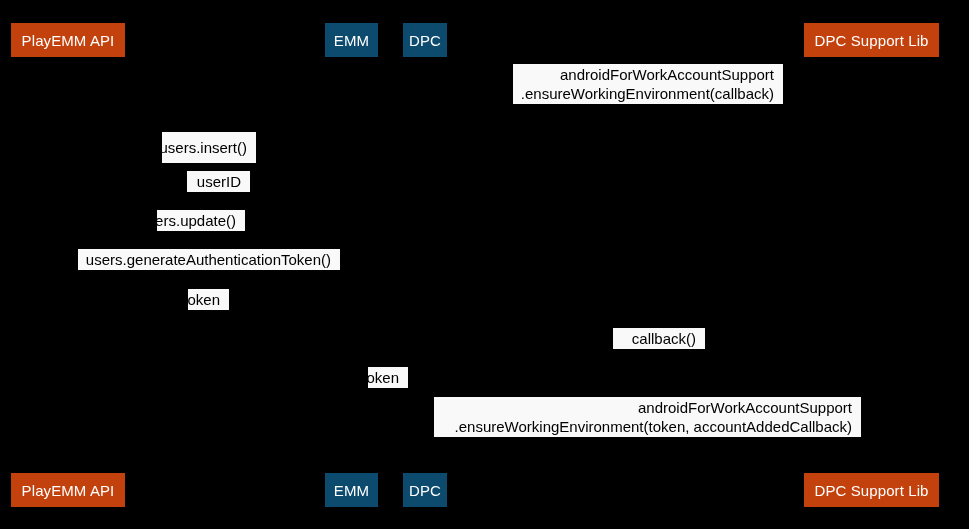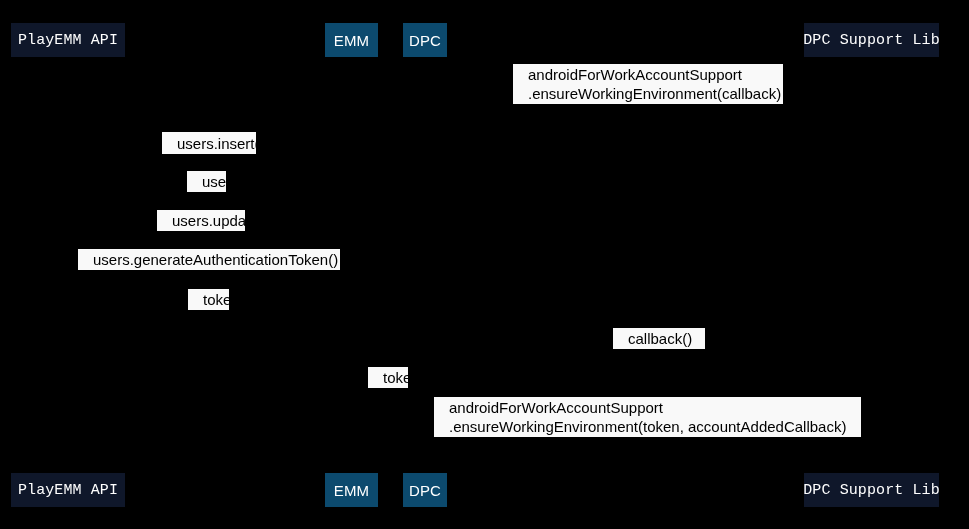"PlayEMM API" .participant.green { background: #0f172a -> #c2410c; font-family: Liberation Mono, monospace -> none }
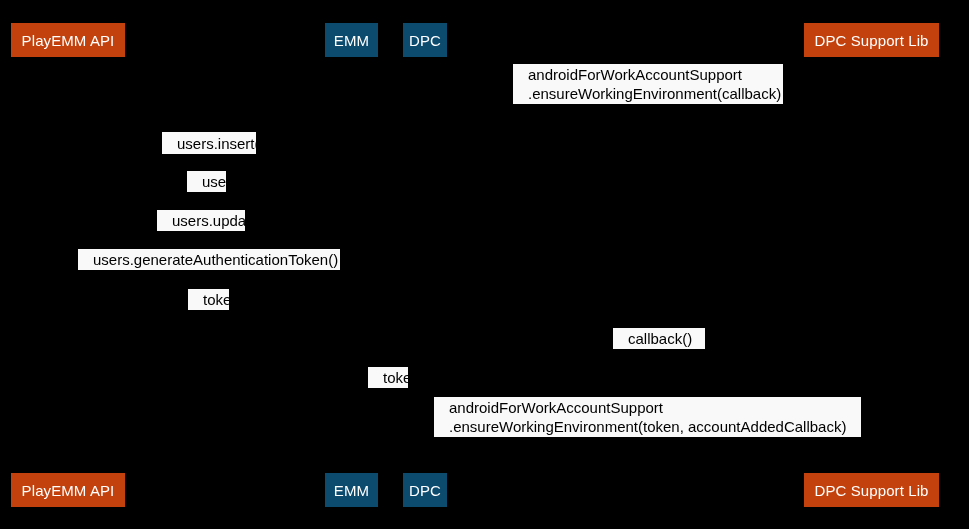"androidForWorkAccountSupport" .msg-label { align-items: flex-start -> flex-end; padding: 1px 15px -> 1px 9px }
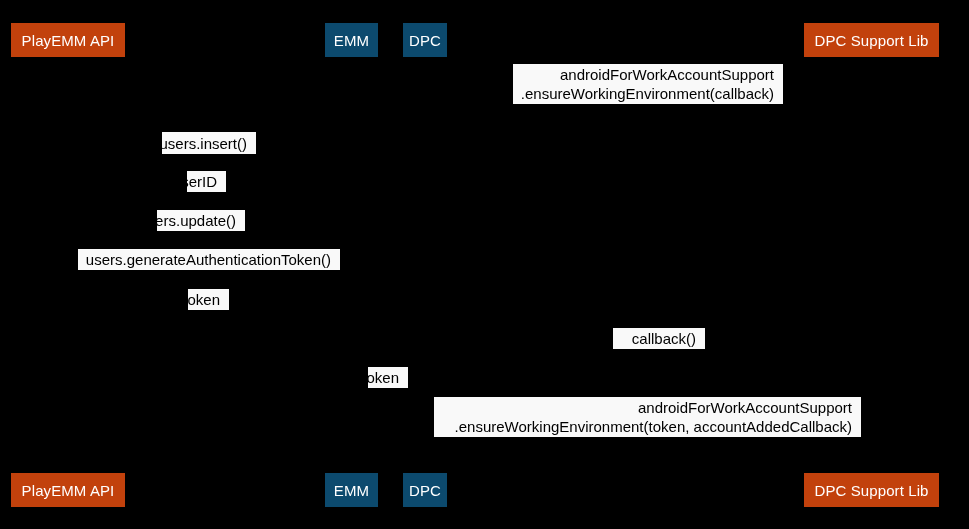"users.insert()" div.msg-label { height: 22px -> 31px }
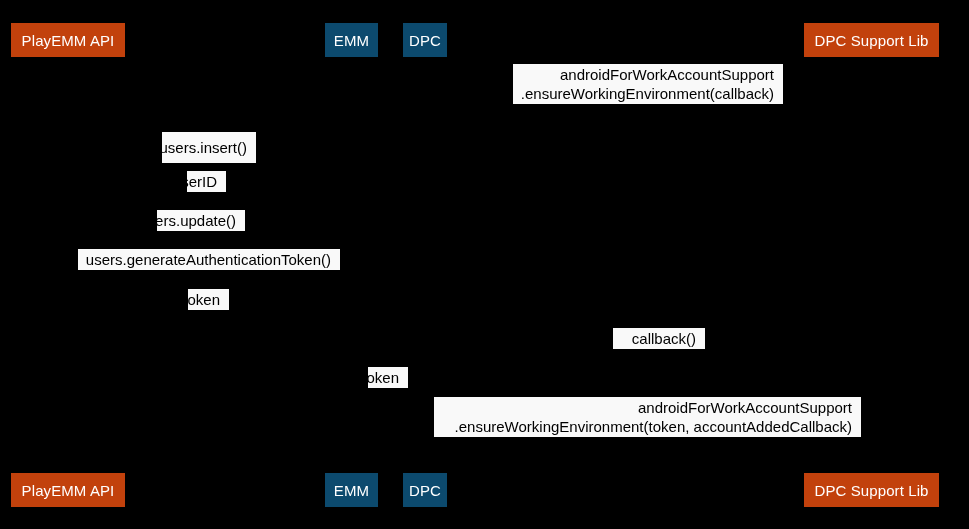"userID" div.msg-label { width: 39px -> 63px }
